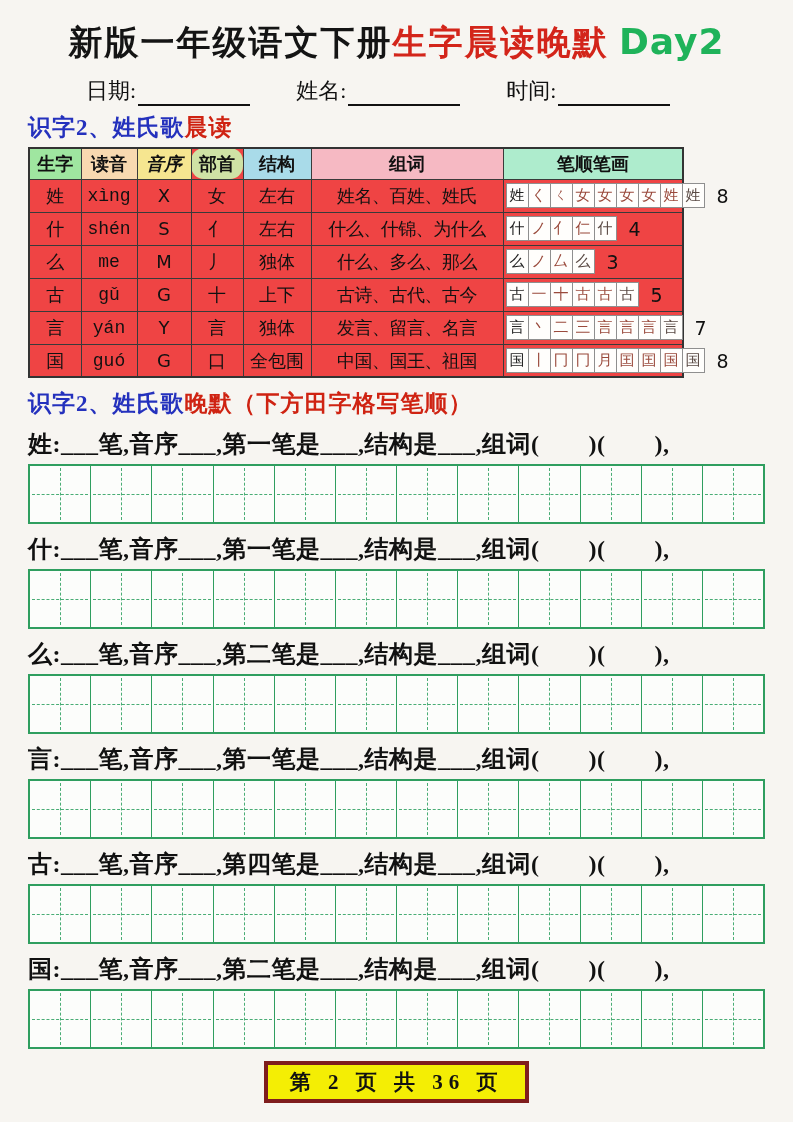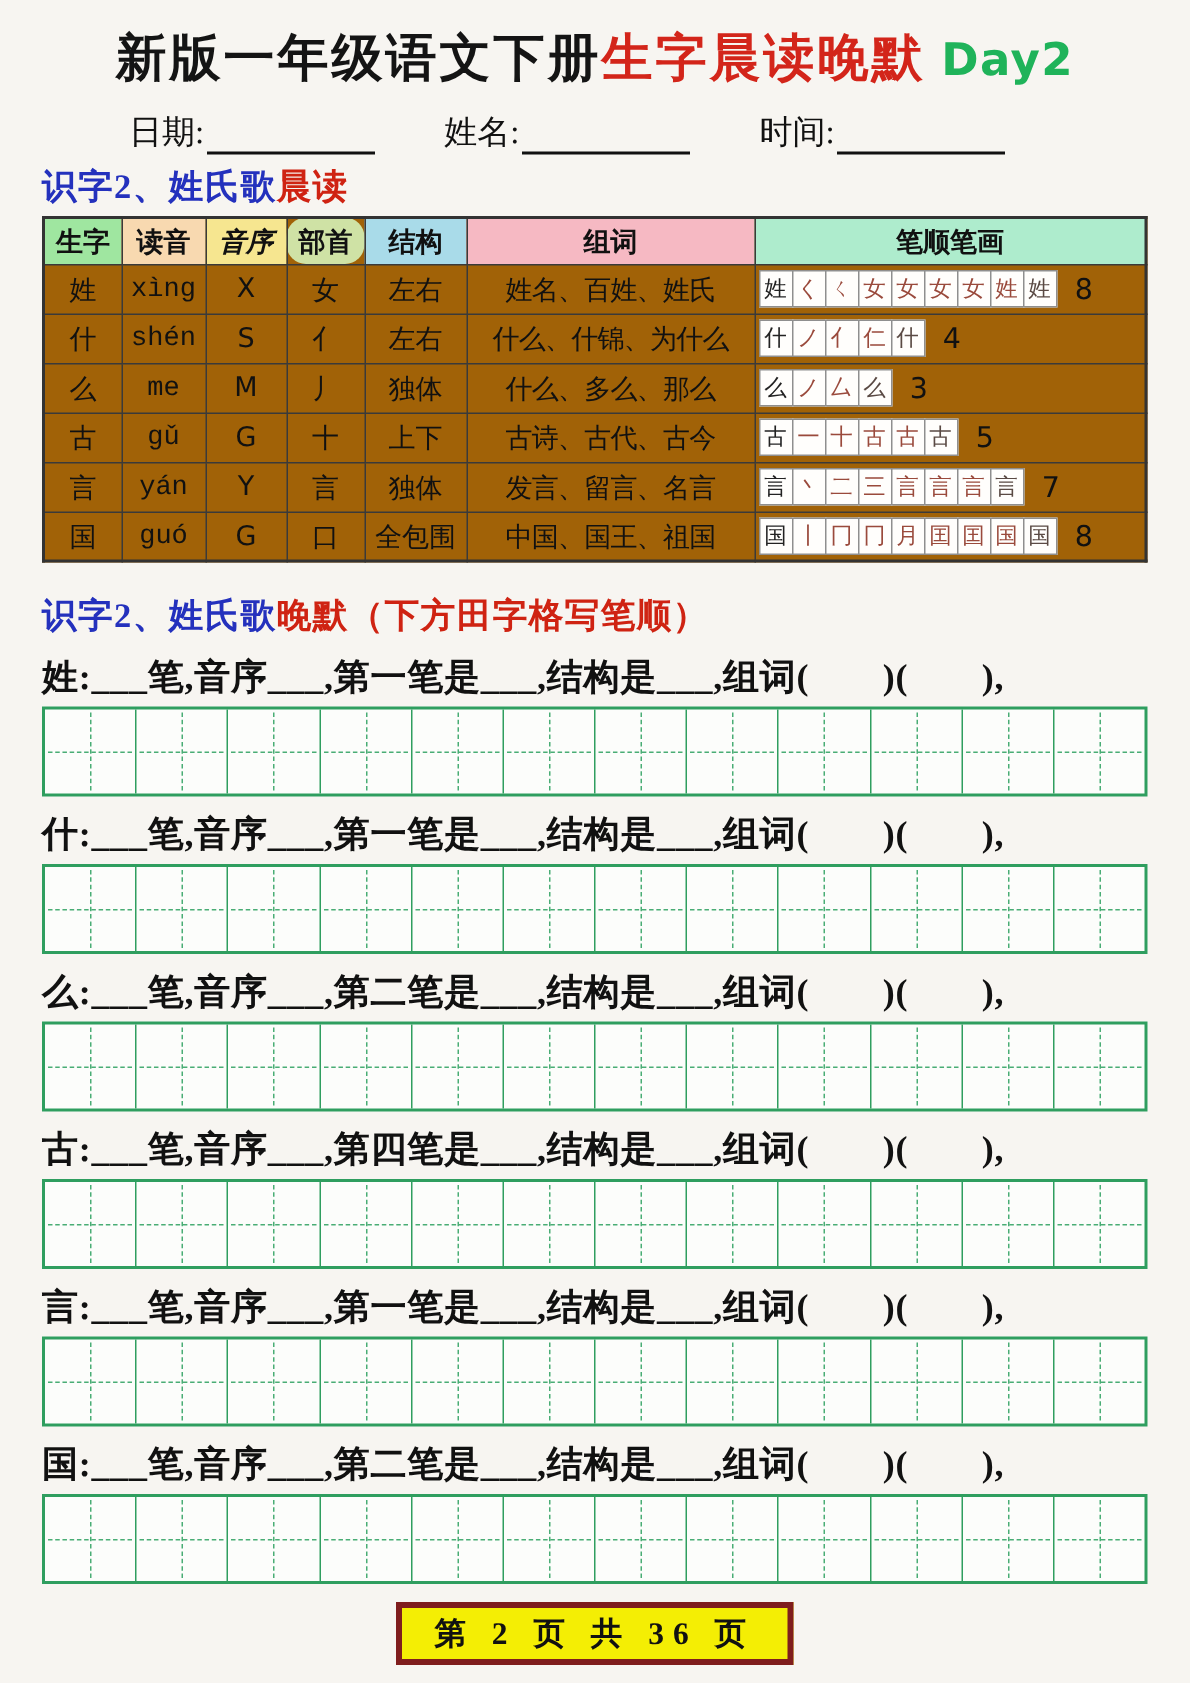"Day2" .title .t-green { font-size: 30px -> 36px }
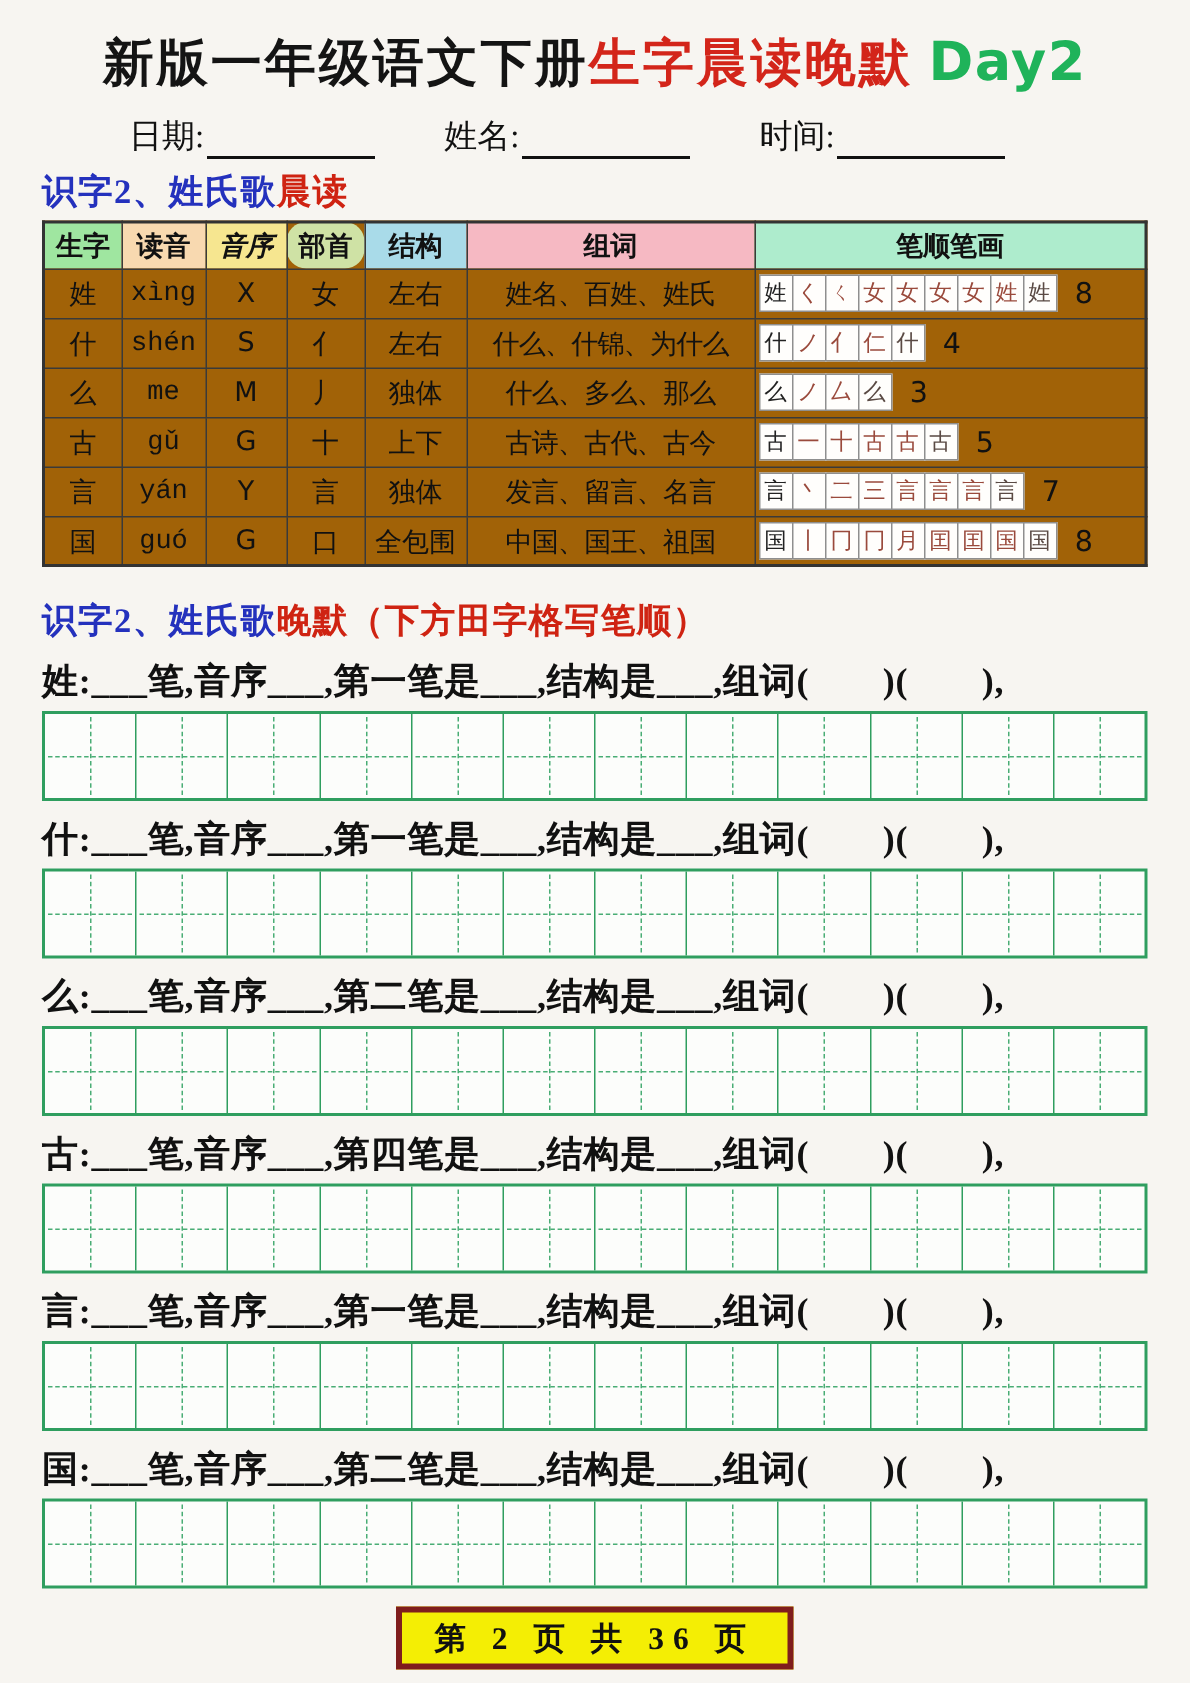"生字" table.char-table { background: #a16207 -> #ef4444; width: 737px -> 656px }
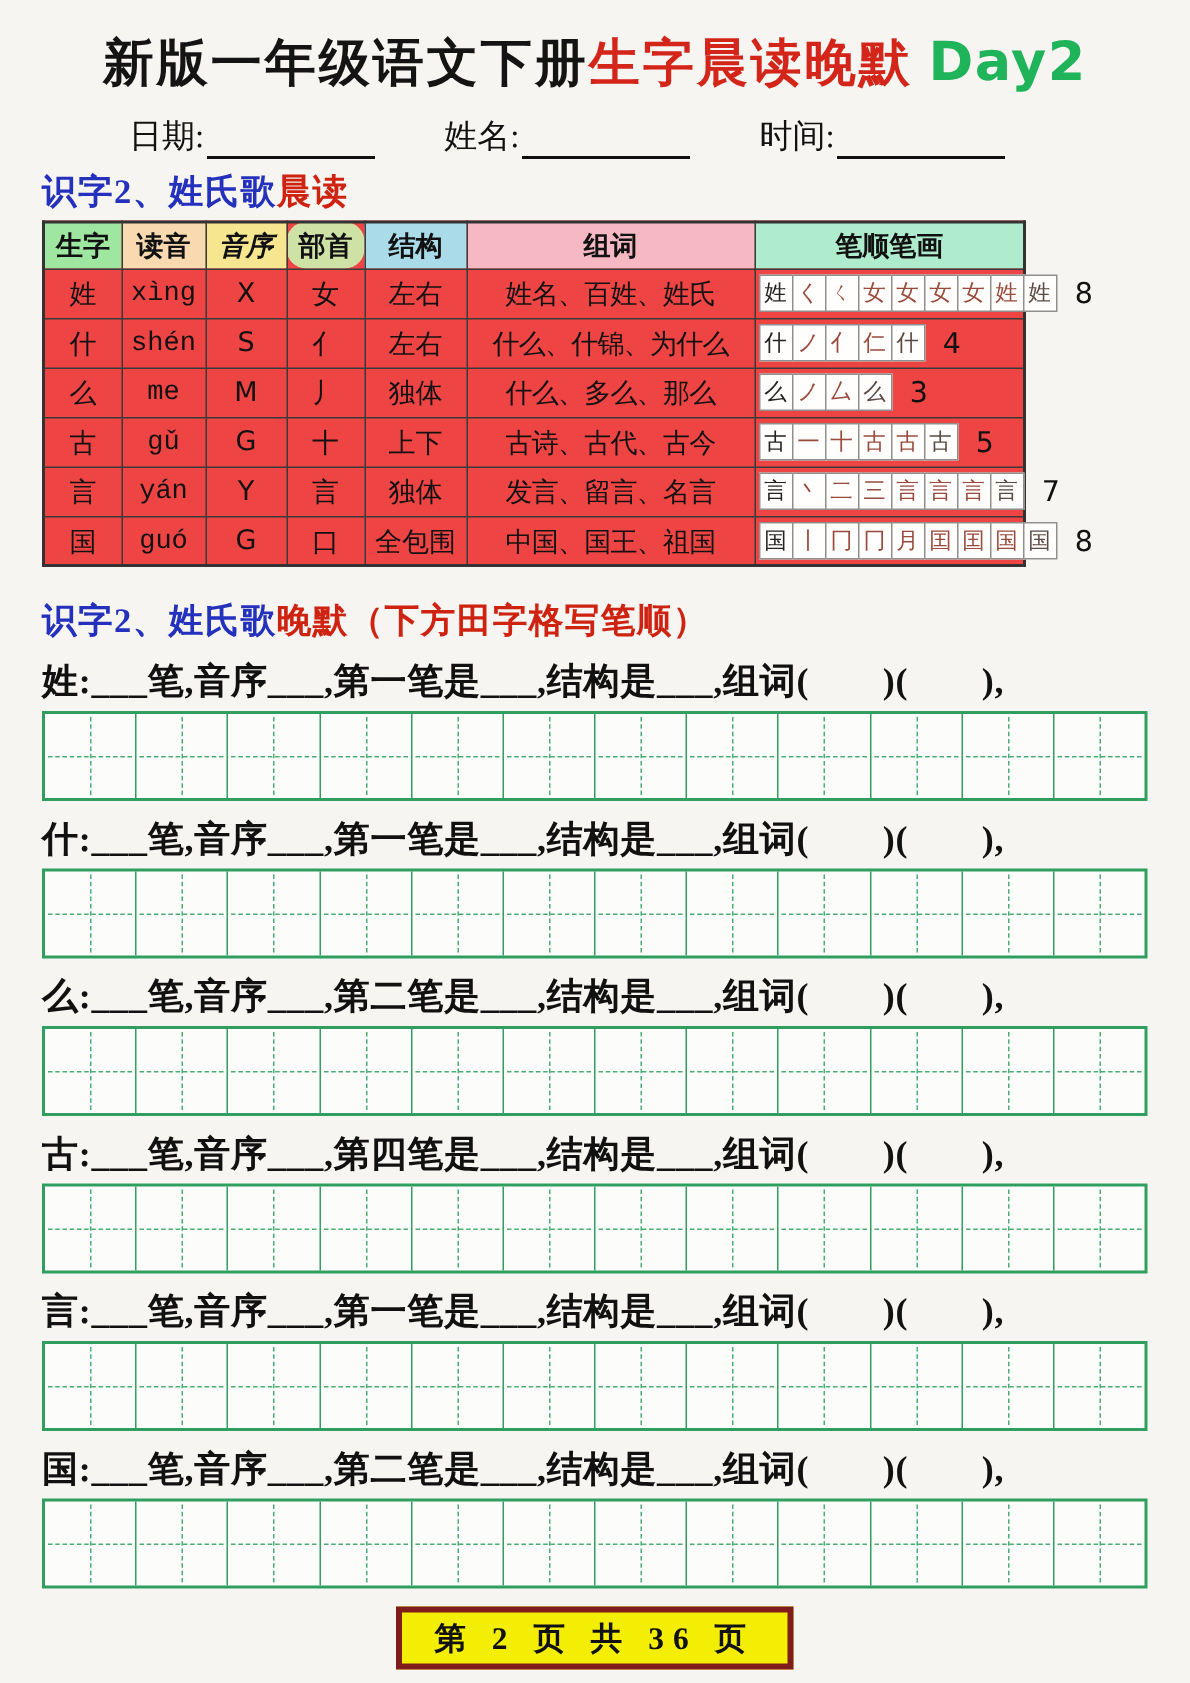"识字2、姓氏歌晚默（下方田字格写笔顺）" div.sec-title { margin-top: 20px -> 10px }
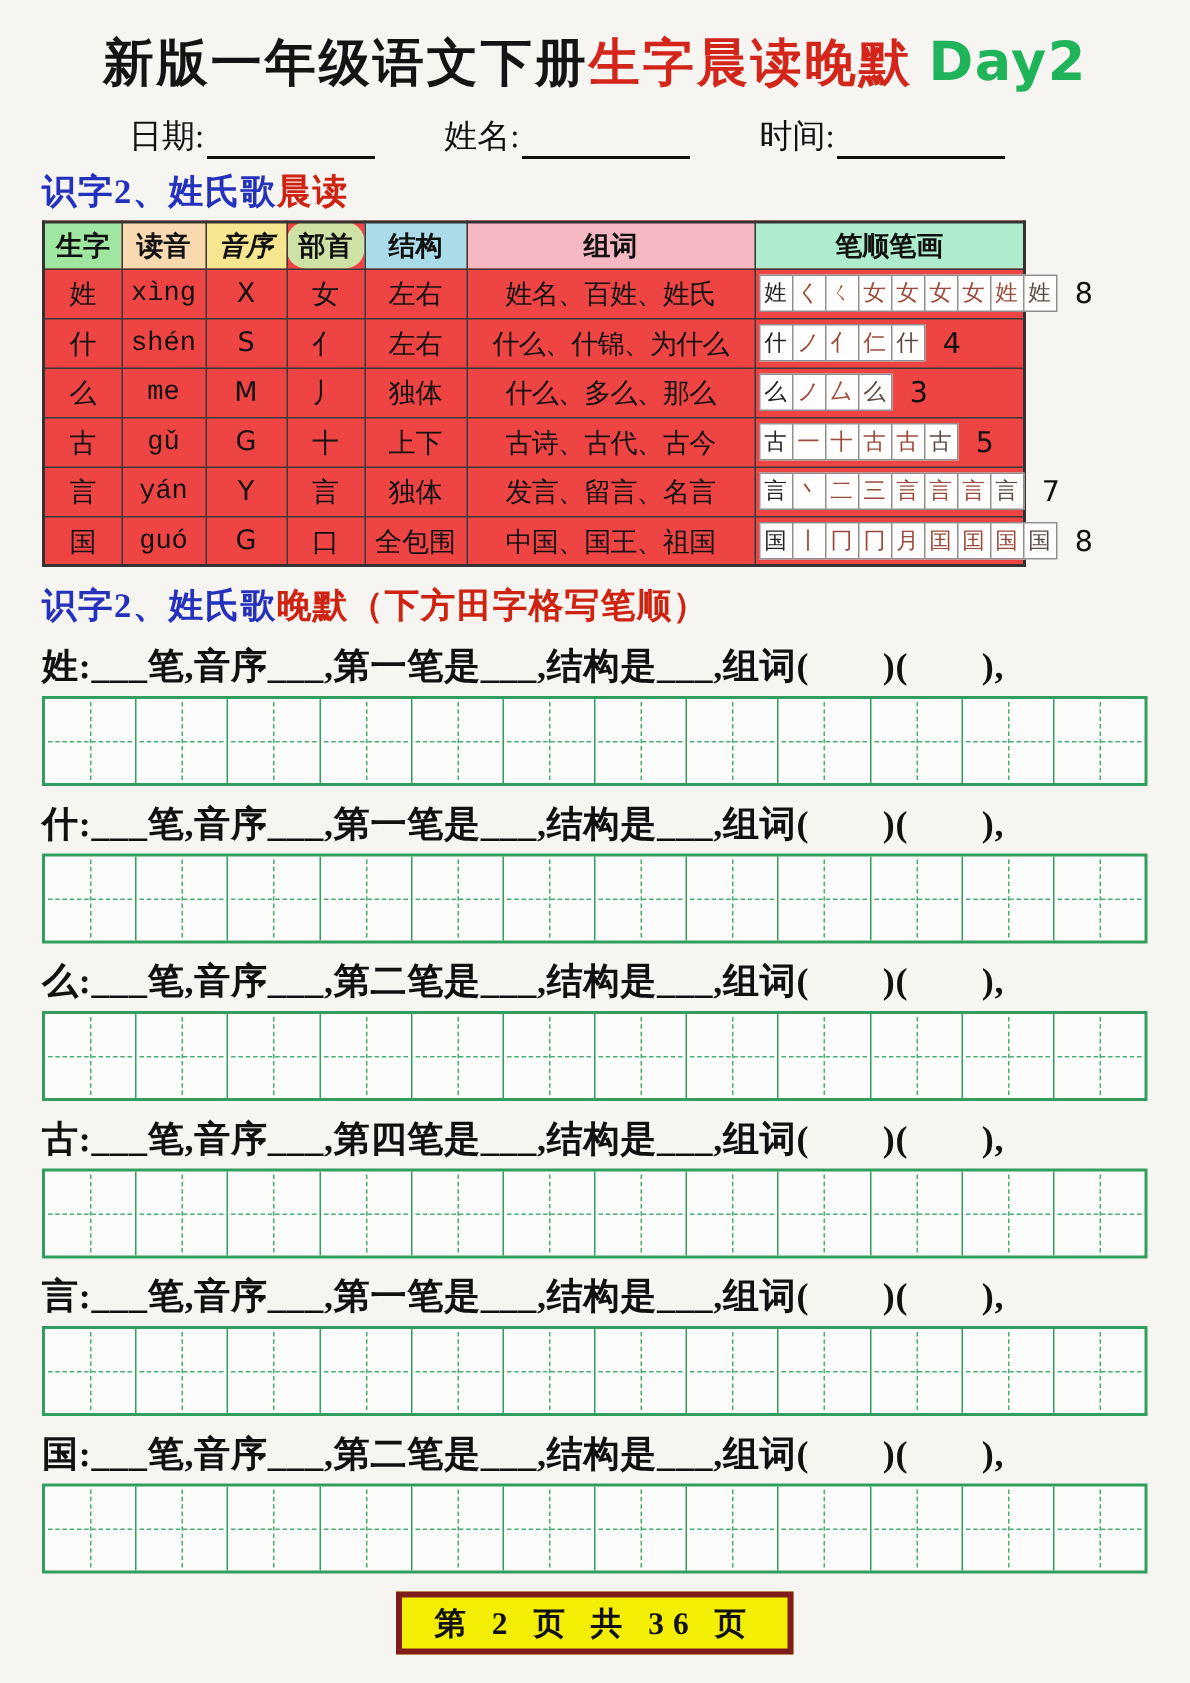"古:___笔,音序___,第四笔是___,结构是___,组词( )( )," div { order: before "言:___笔,音序___,第一笔是___,结构是___,组词( )( )," -> after "言:___笔,音序___,第一笔是___,结构是___,组词( )( )," }
